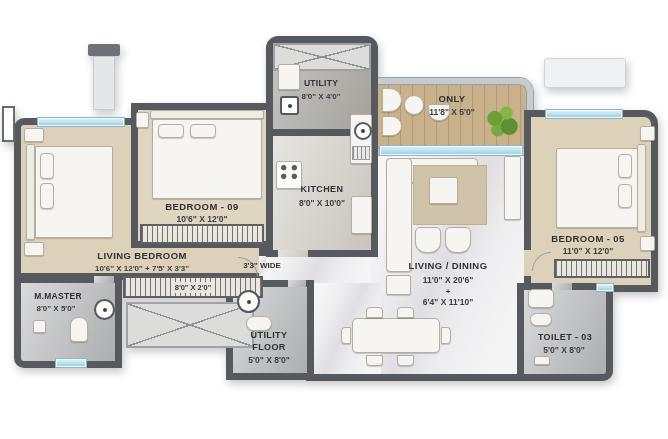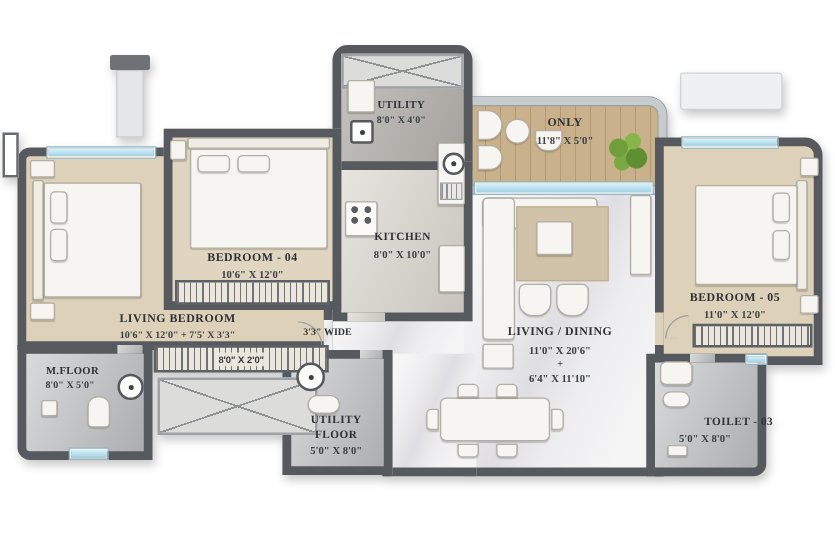"UTILITY" .lbl { font-family: Liberation Serif, serif -> none }
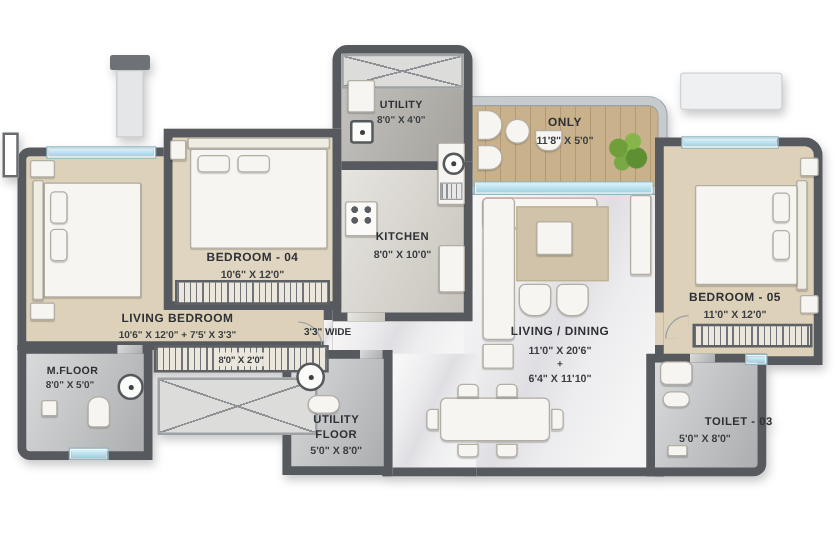"BEDROOM - 04" div.lbl { text: 04 -> 09 }
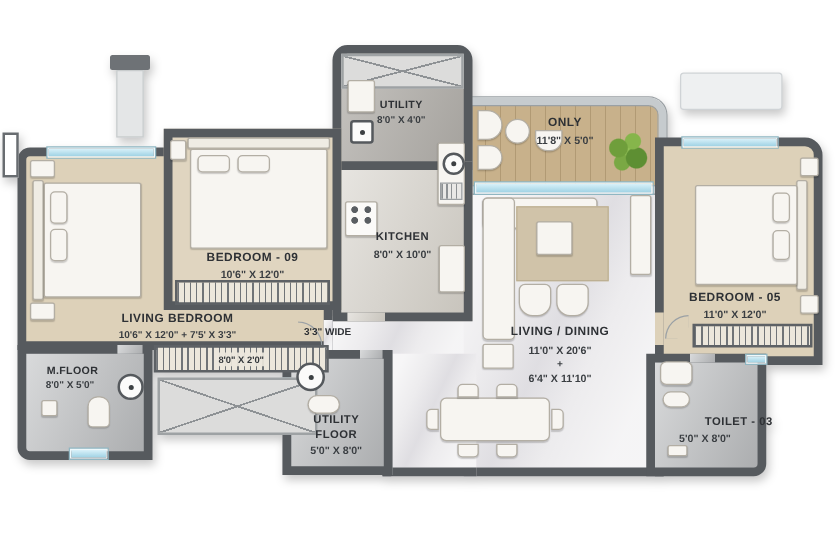"M.FLOOR" div.lbl { text: M.FLOOR -> M.MASTER }
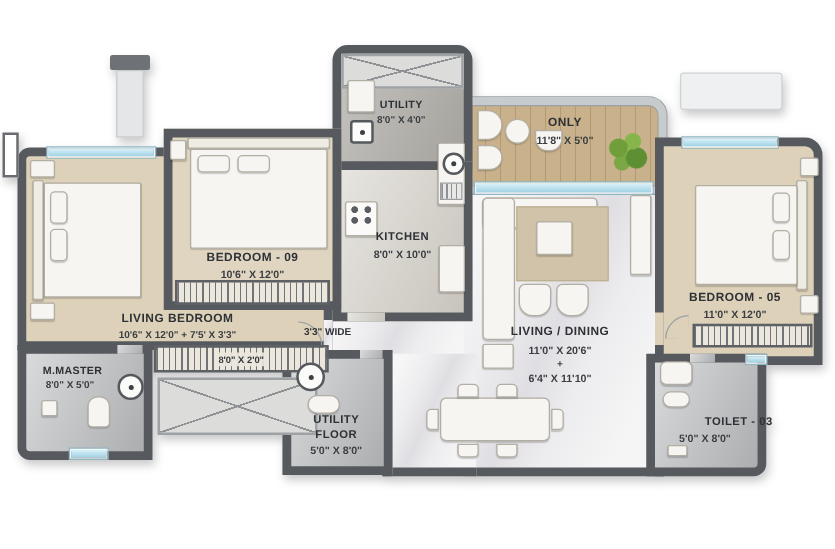"TOILET - 03" div.lbl { left: 591px -> 565px }
